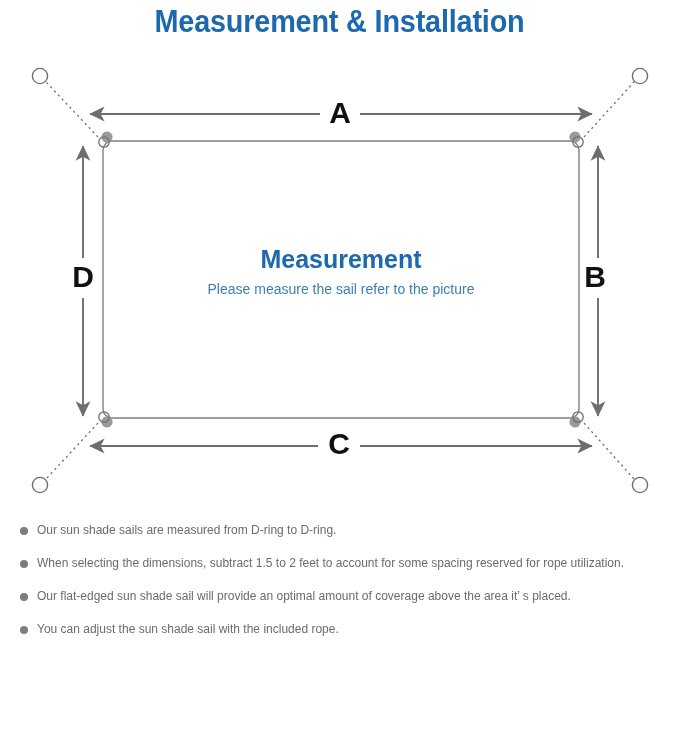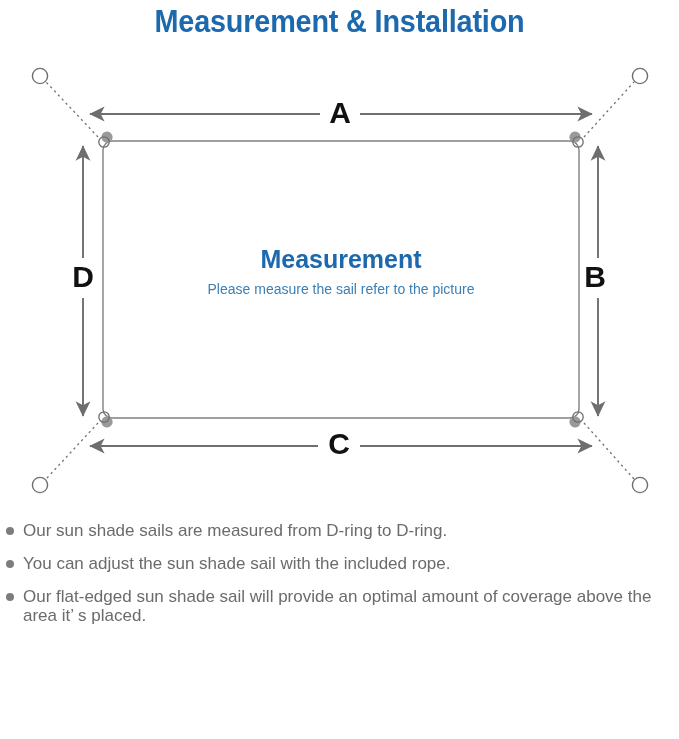"Our sun shade sails are" .note { font-size: 17px -> 12px; padding-left: 6px -> 20px }
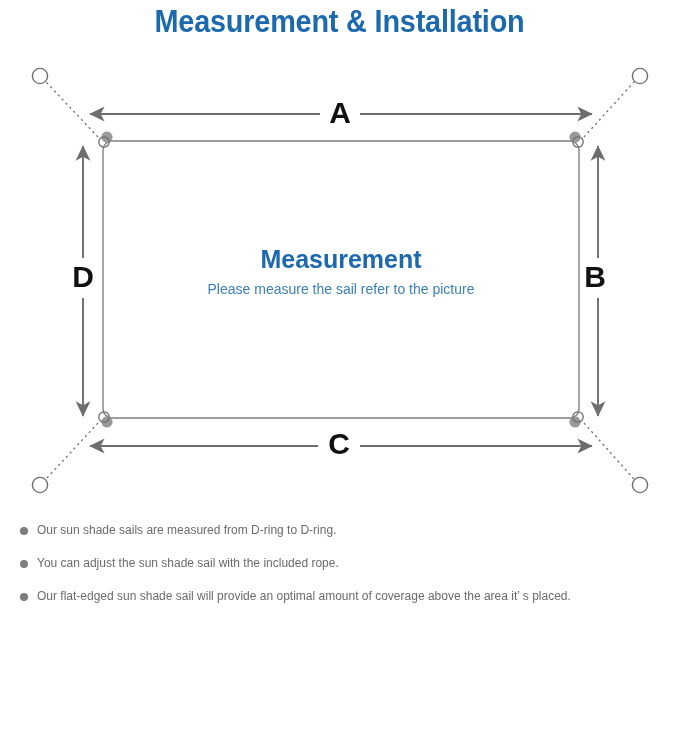"When selecting the dimensions, subtract" div.note { html: none -> <div> <span></span> <span>When selecting the dimensions, subtract 1.5 to 2 feet to account for some spacing reserved for rope utilization.</span> </div> }
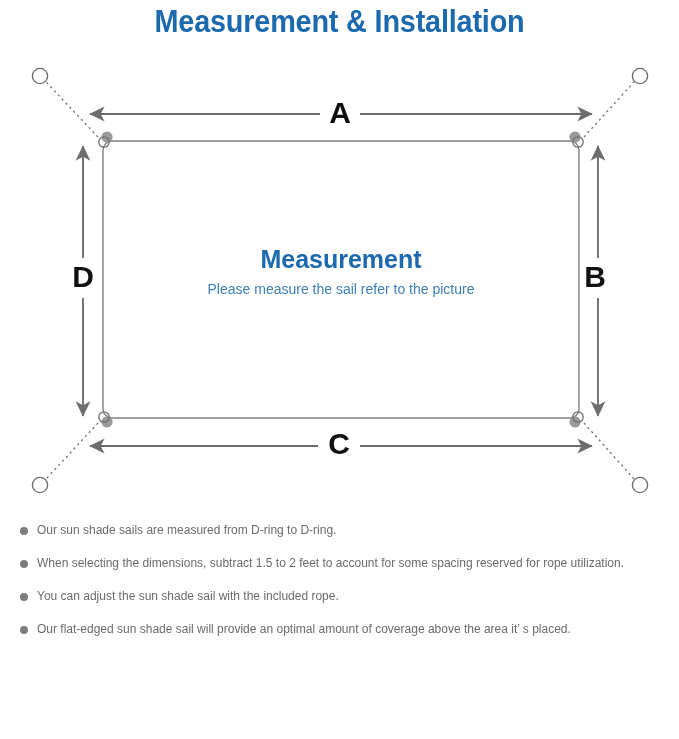"You can adjust the sun" div.note { order: before "Our flat-edged sun shade sail" -> after "Our flat-edged sun shade sail" }
